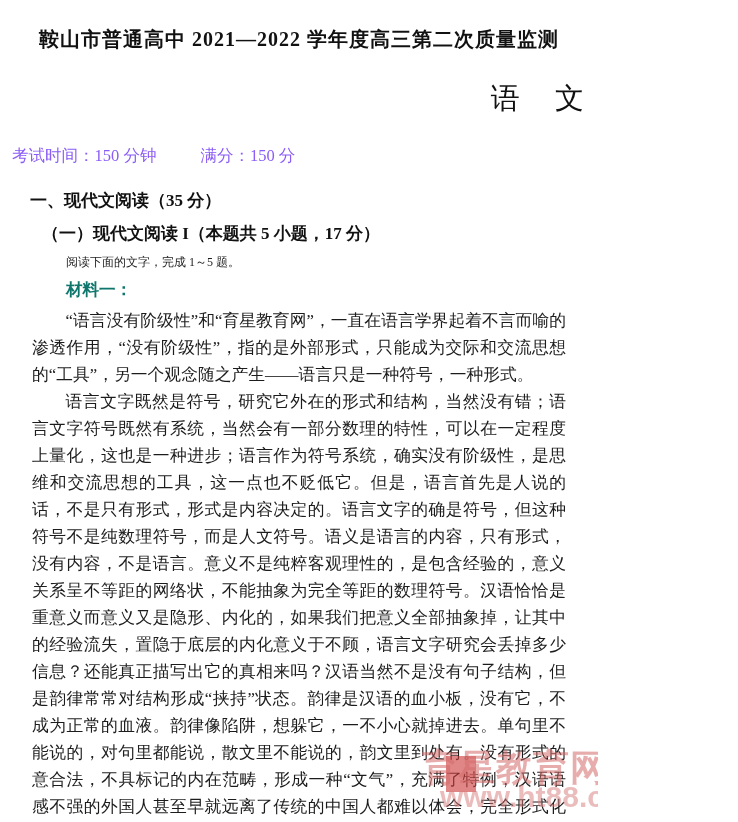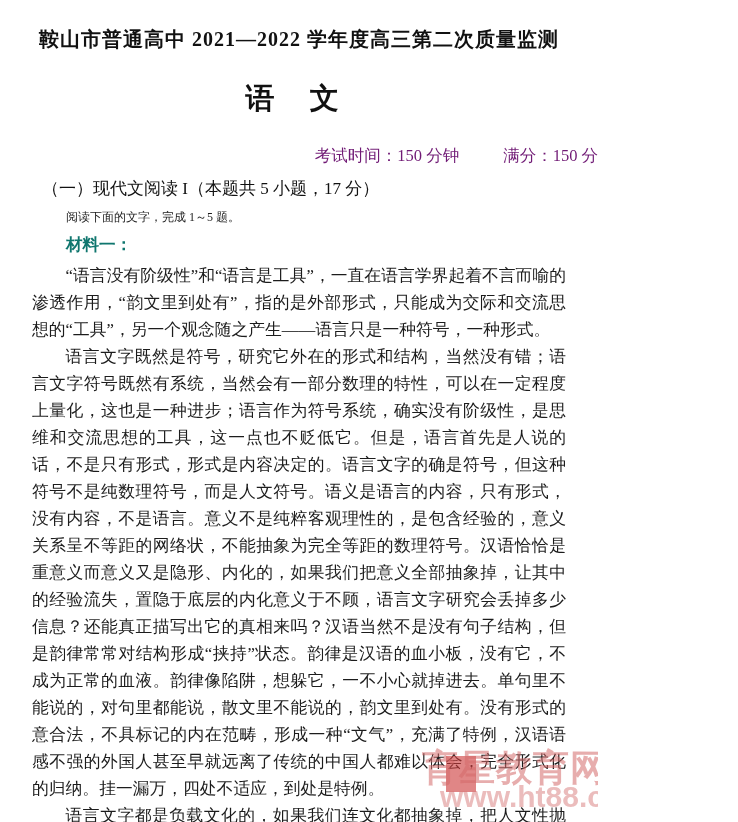"语 文" .subject-title { font-weight: bold -> normal; text-align: center -> right }
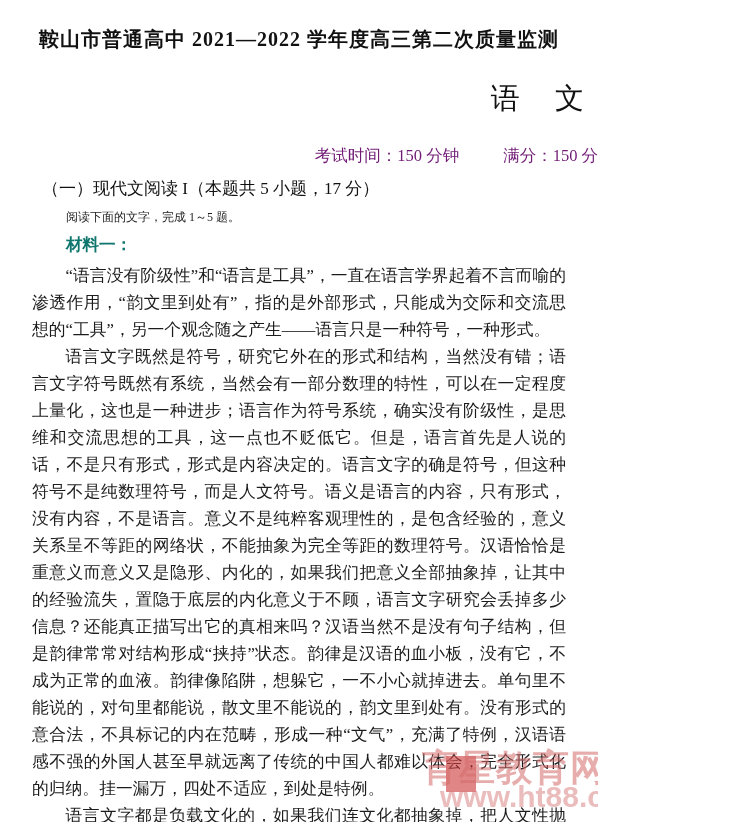"考试时间：150 分钟 满分：150 分" .exam-info { color: #701a75 -> #8b5cf6; text-align: right -> left }
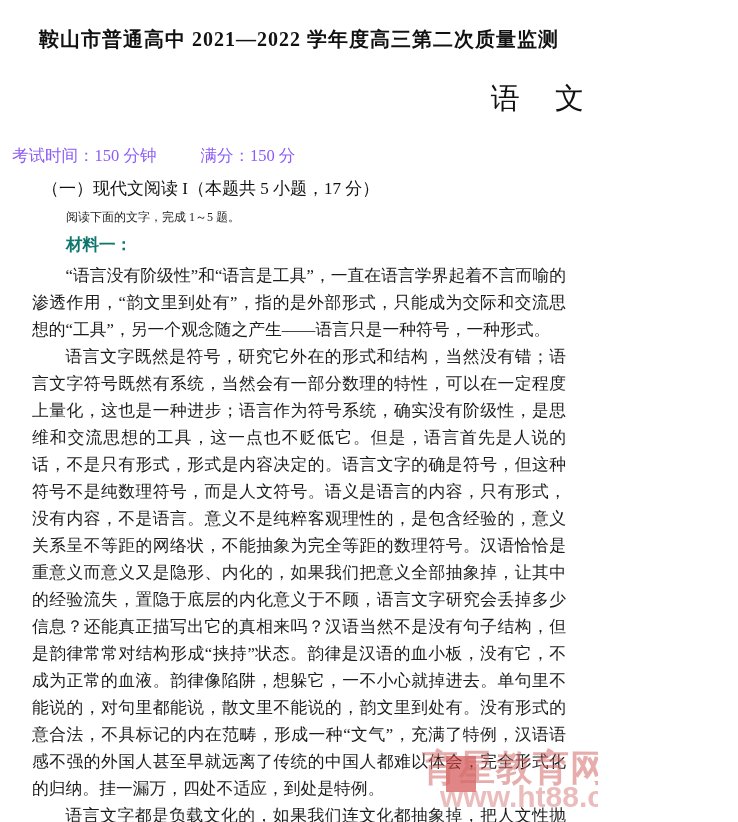"一、现代文阅读（35 分）" h3.section-heading { html: none -> <h3>一、现代文阅读（35 分）</h3> }
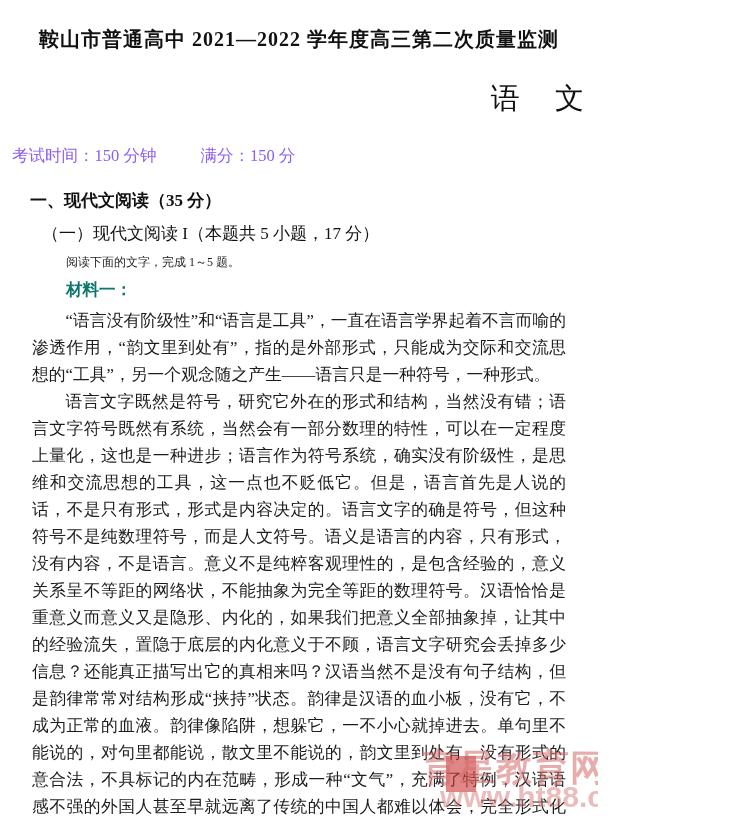"（一）现代文阅读 I（本题共 5 小题，17 分）" .subsection-heading { font-weight: normal -> bold }
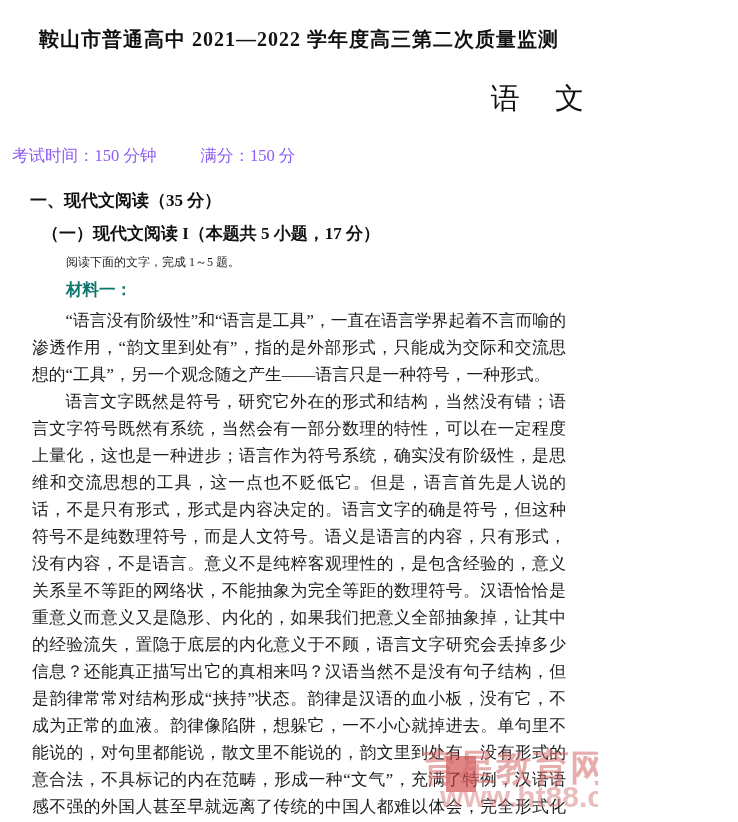"“语言没有阶级性”和“语言是工具”，一直在语言学界起着不言而喻的渗透作用，“韵文" p.body-para { text: 语言是工具”，一直在语言学界起着不言而喻的渗透作用，“韵文里到处有 -> 育星教育网”，一直在语言学界起着不言而喻的渗透作用，“没有阶级性 }
